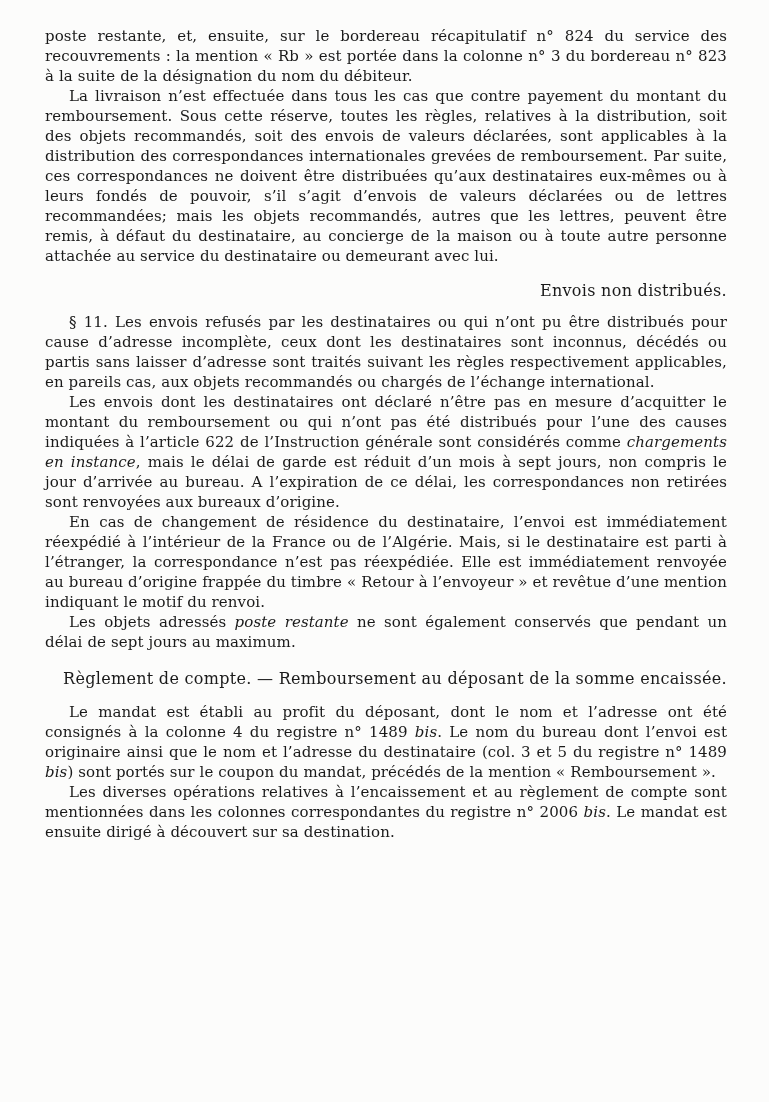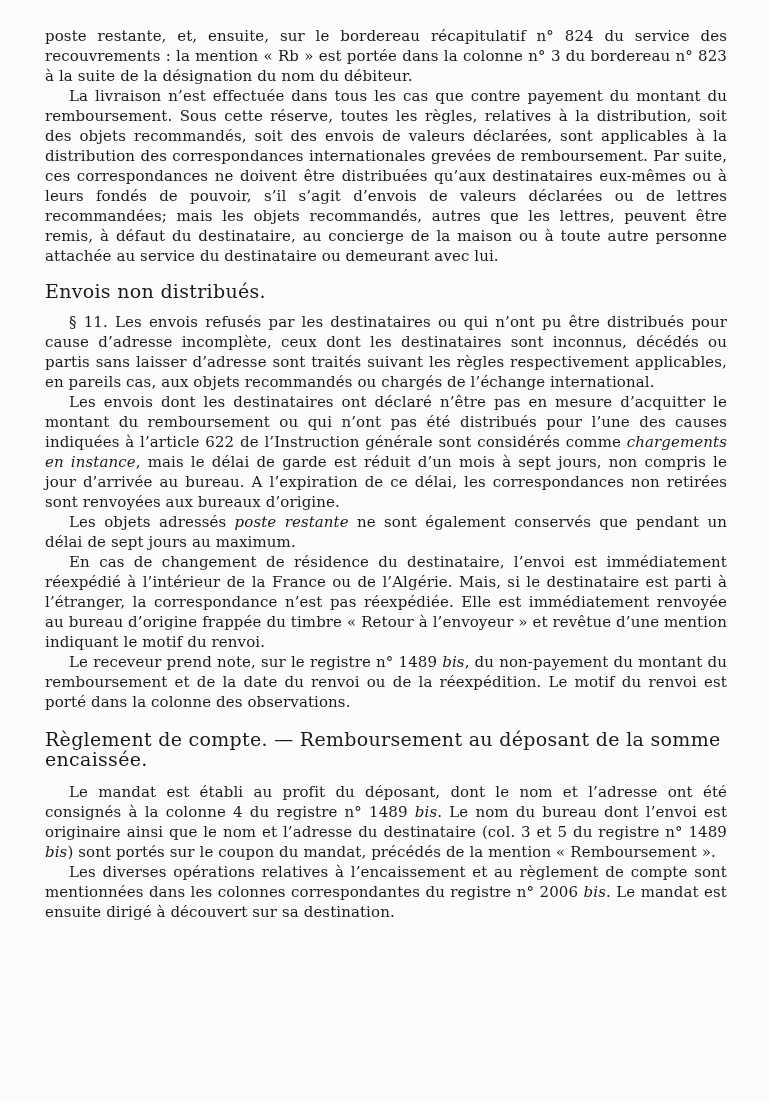"Envois non distribués." .text-block .heading { font-size: 19px -> 16px; text-align: left -> right }
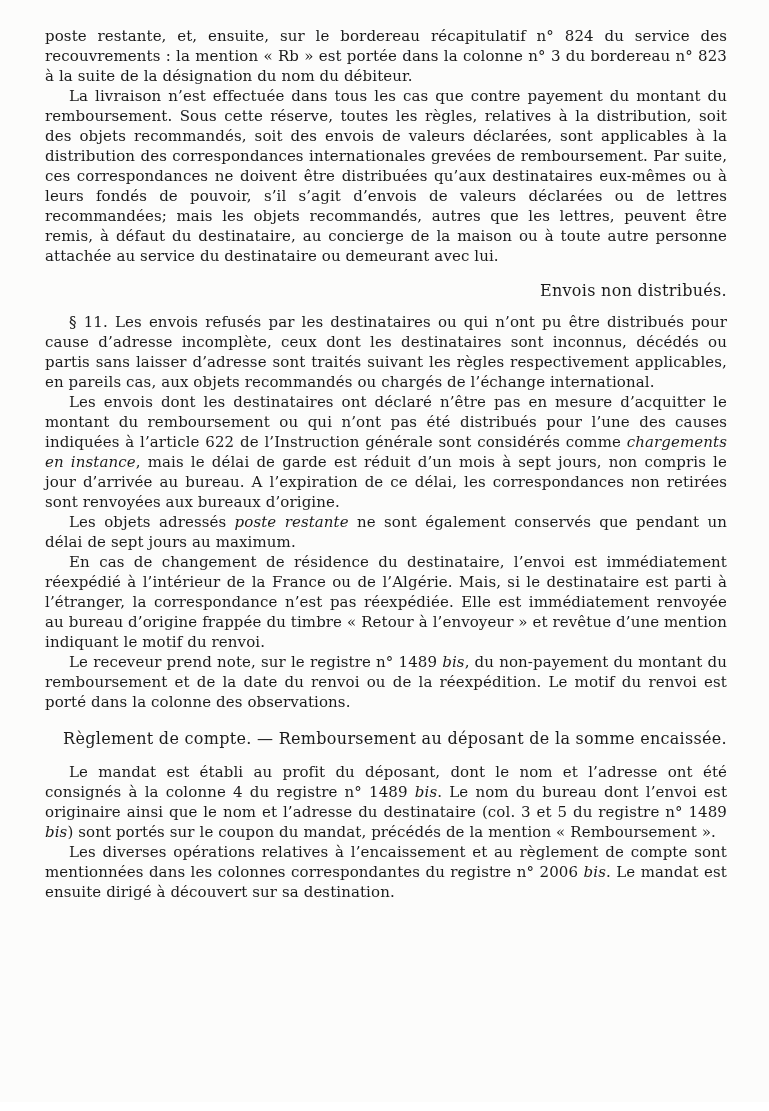"Les objets adressés poste restante" p { order: before "En cas de changement de" -> after "En cas de changement de" }
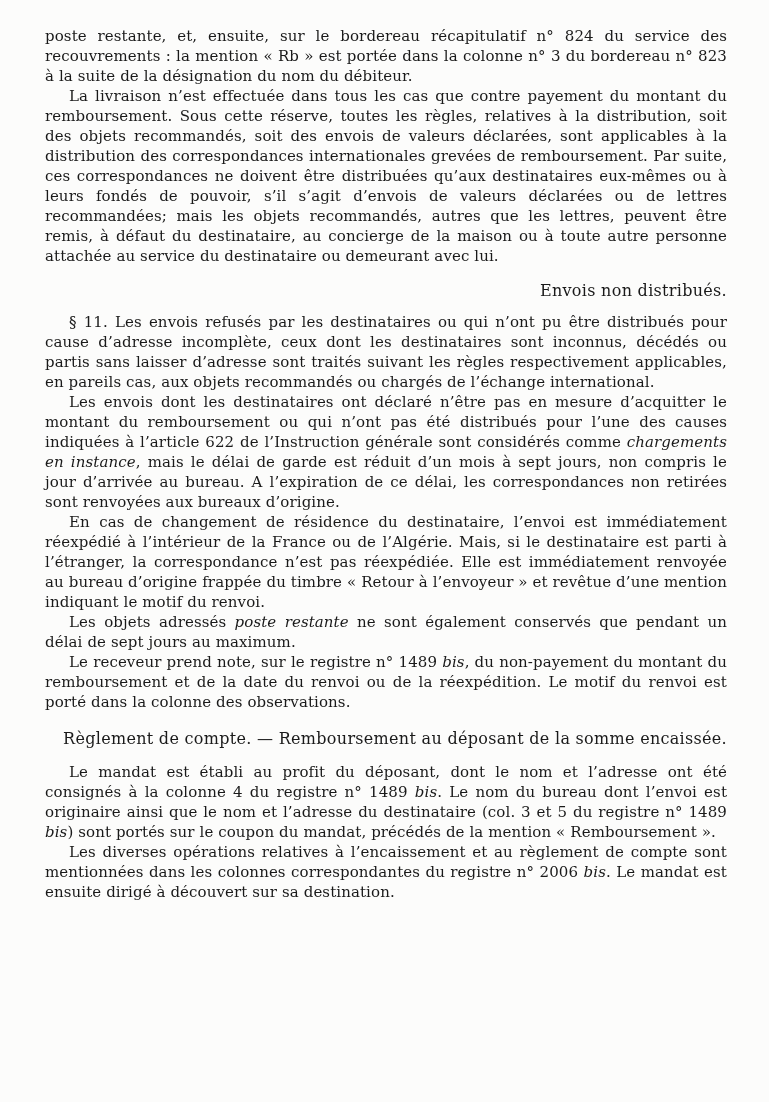"Le receveur prend note, sur" p { html: <p><span>Le receveur prend note, sur le registre n° 1489 </span><em>bis</em><span>, du non-payement du montant du remboursement et de la date du renvoi ou de la réexpédition. Le motif du renvoi est porté dans la colonne des observations.</span></p> -> none }
